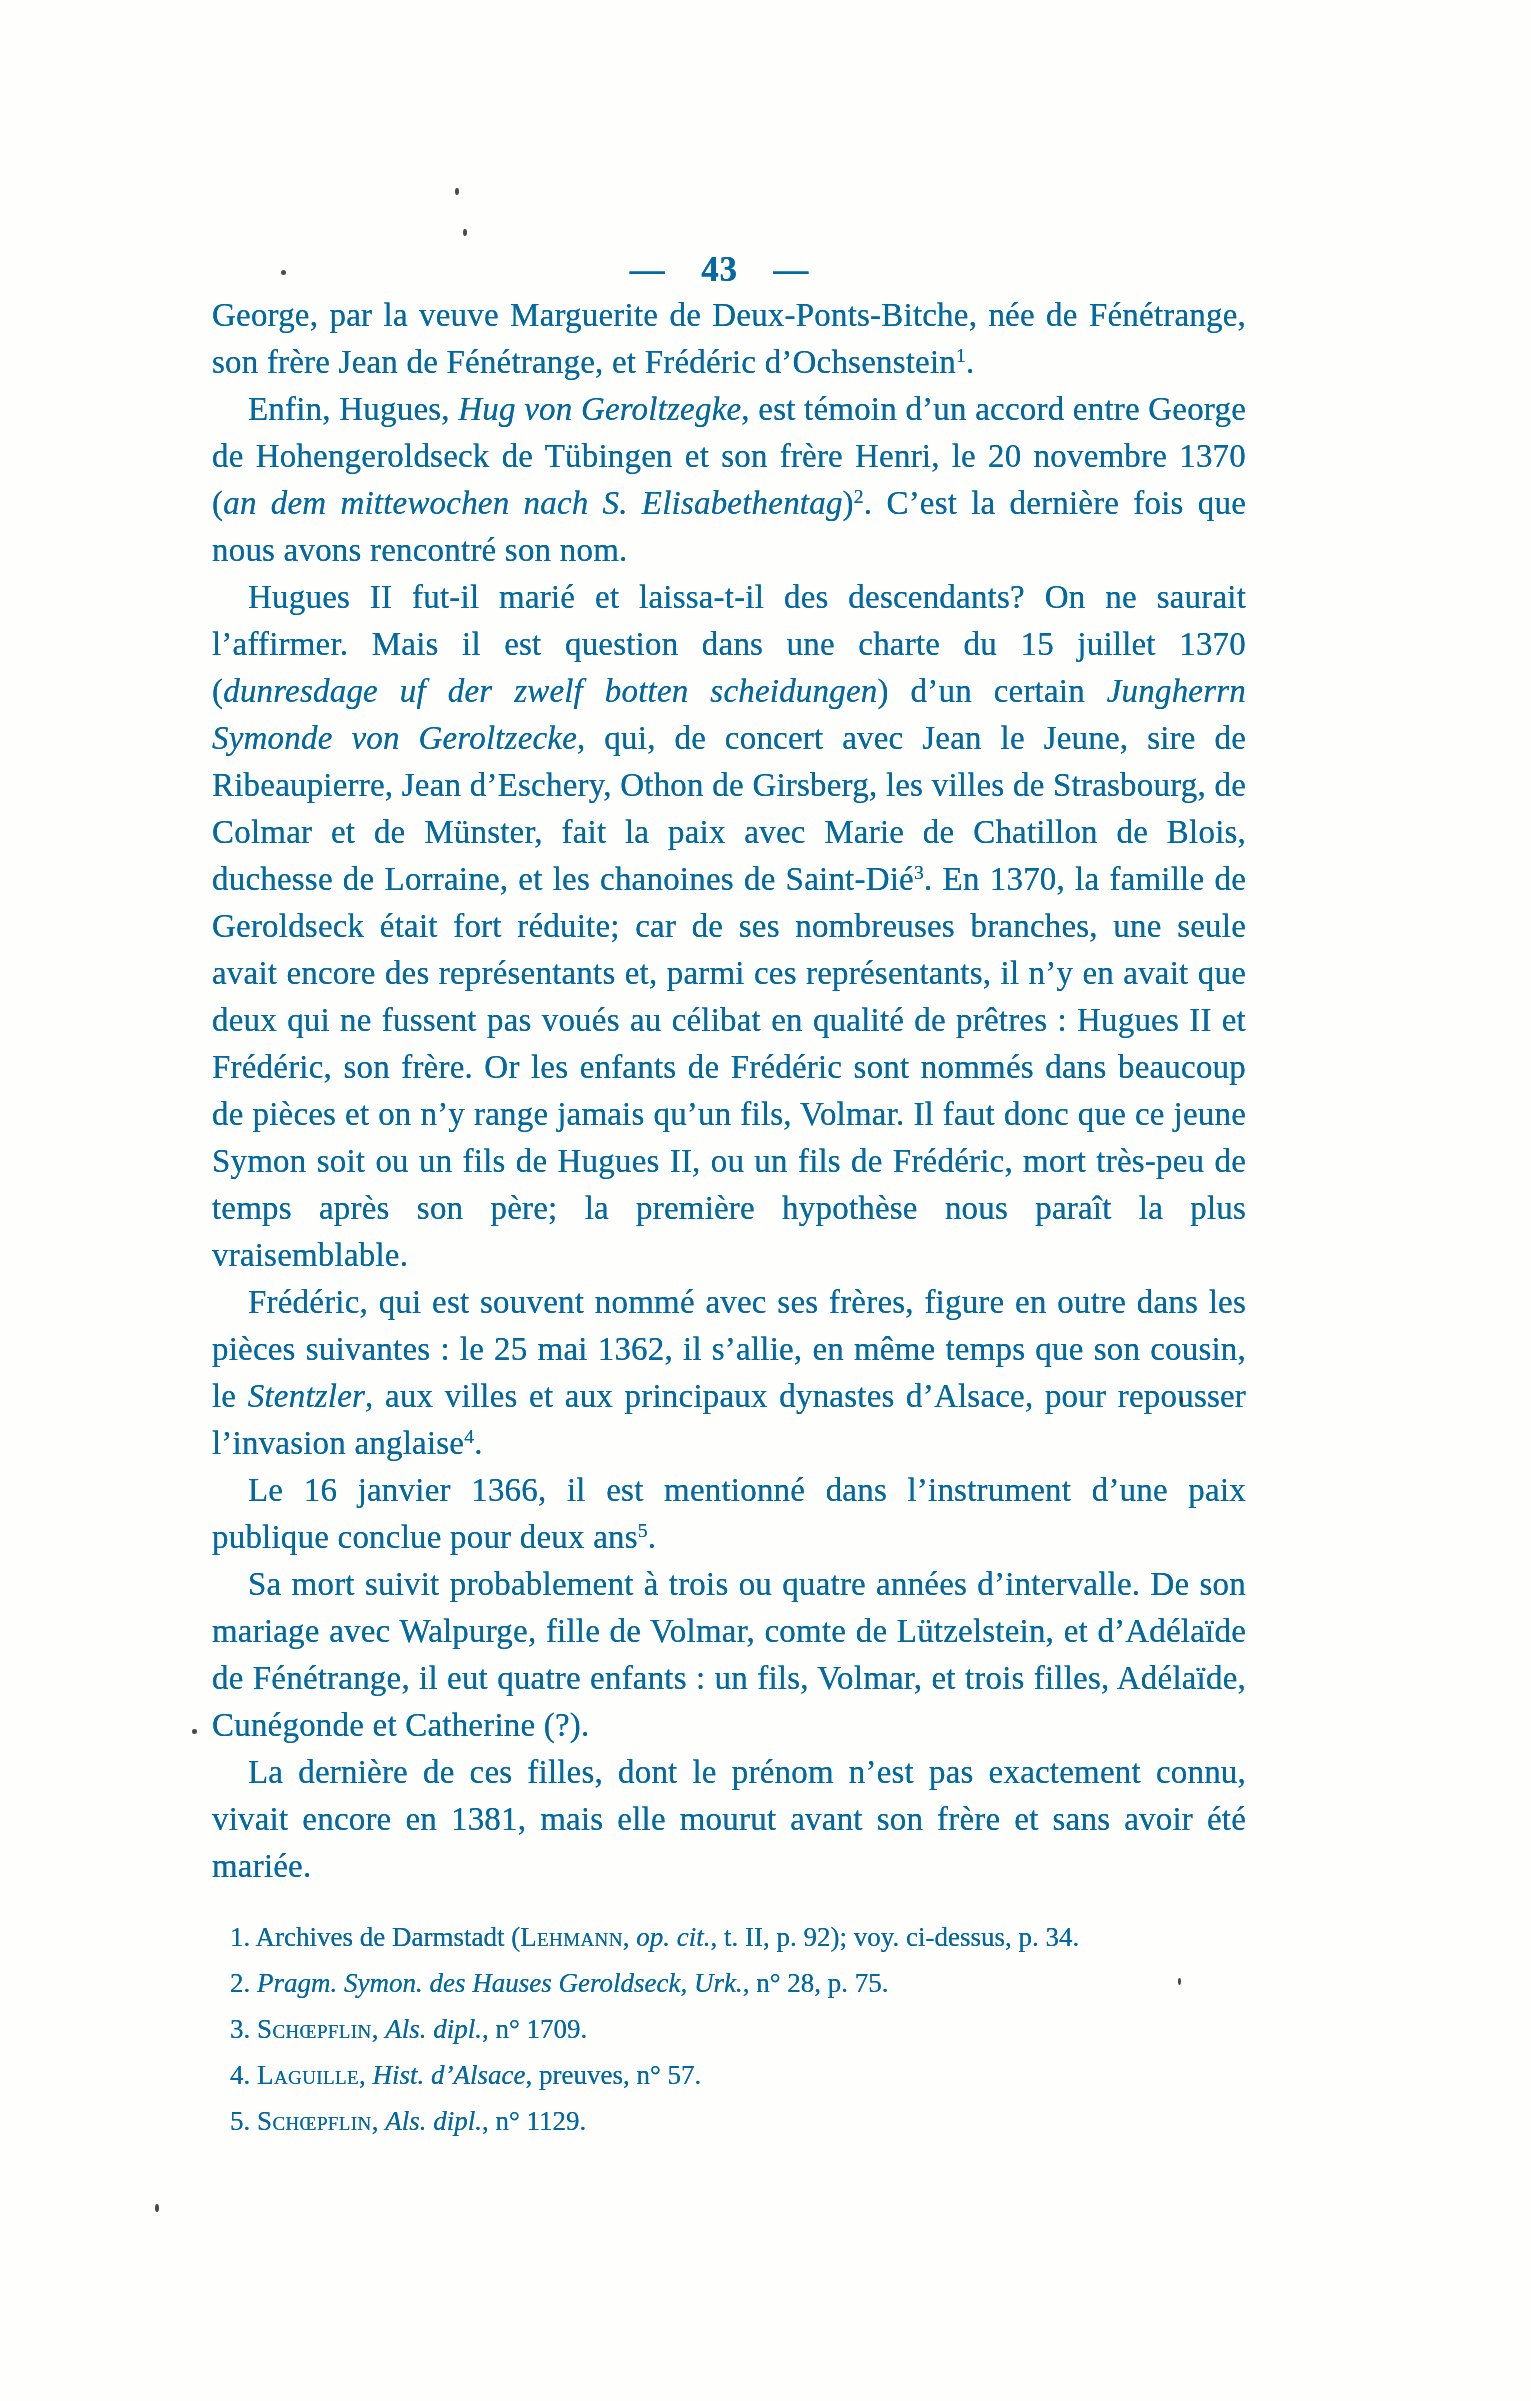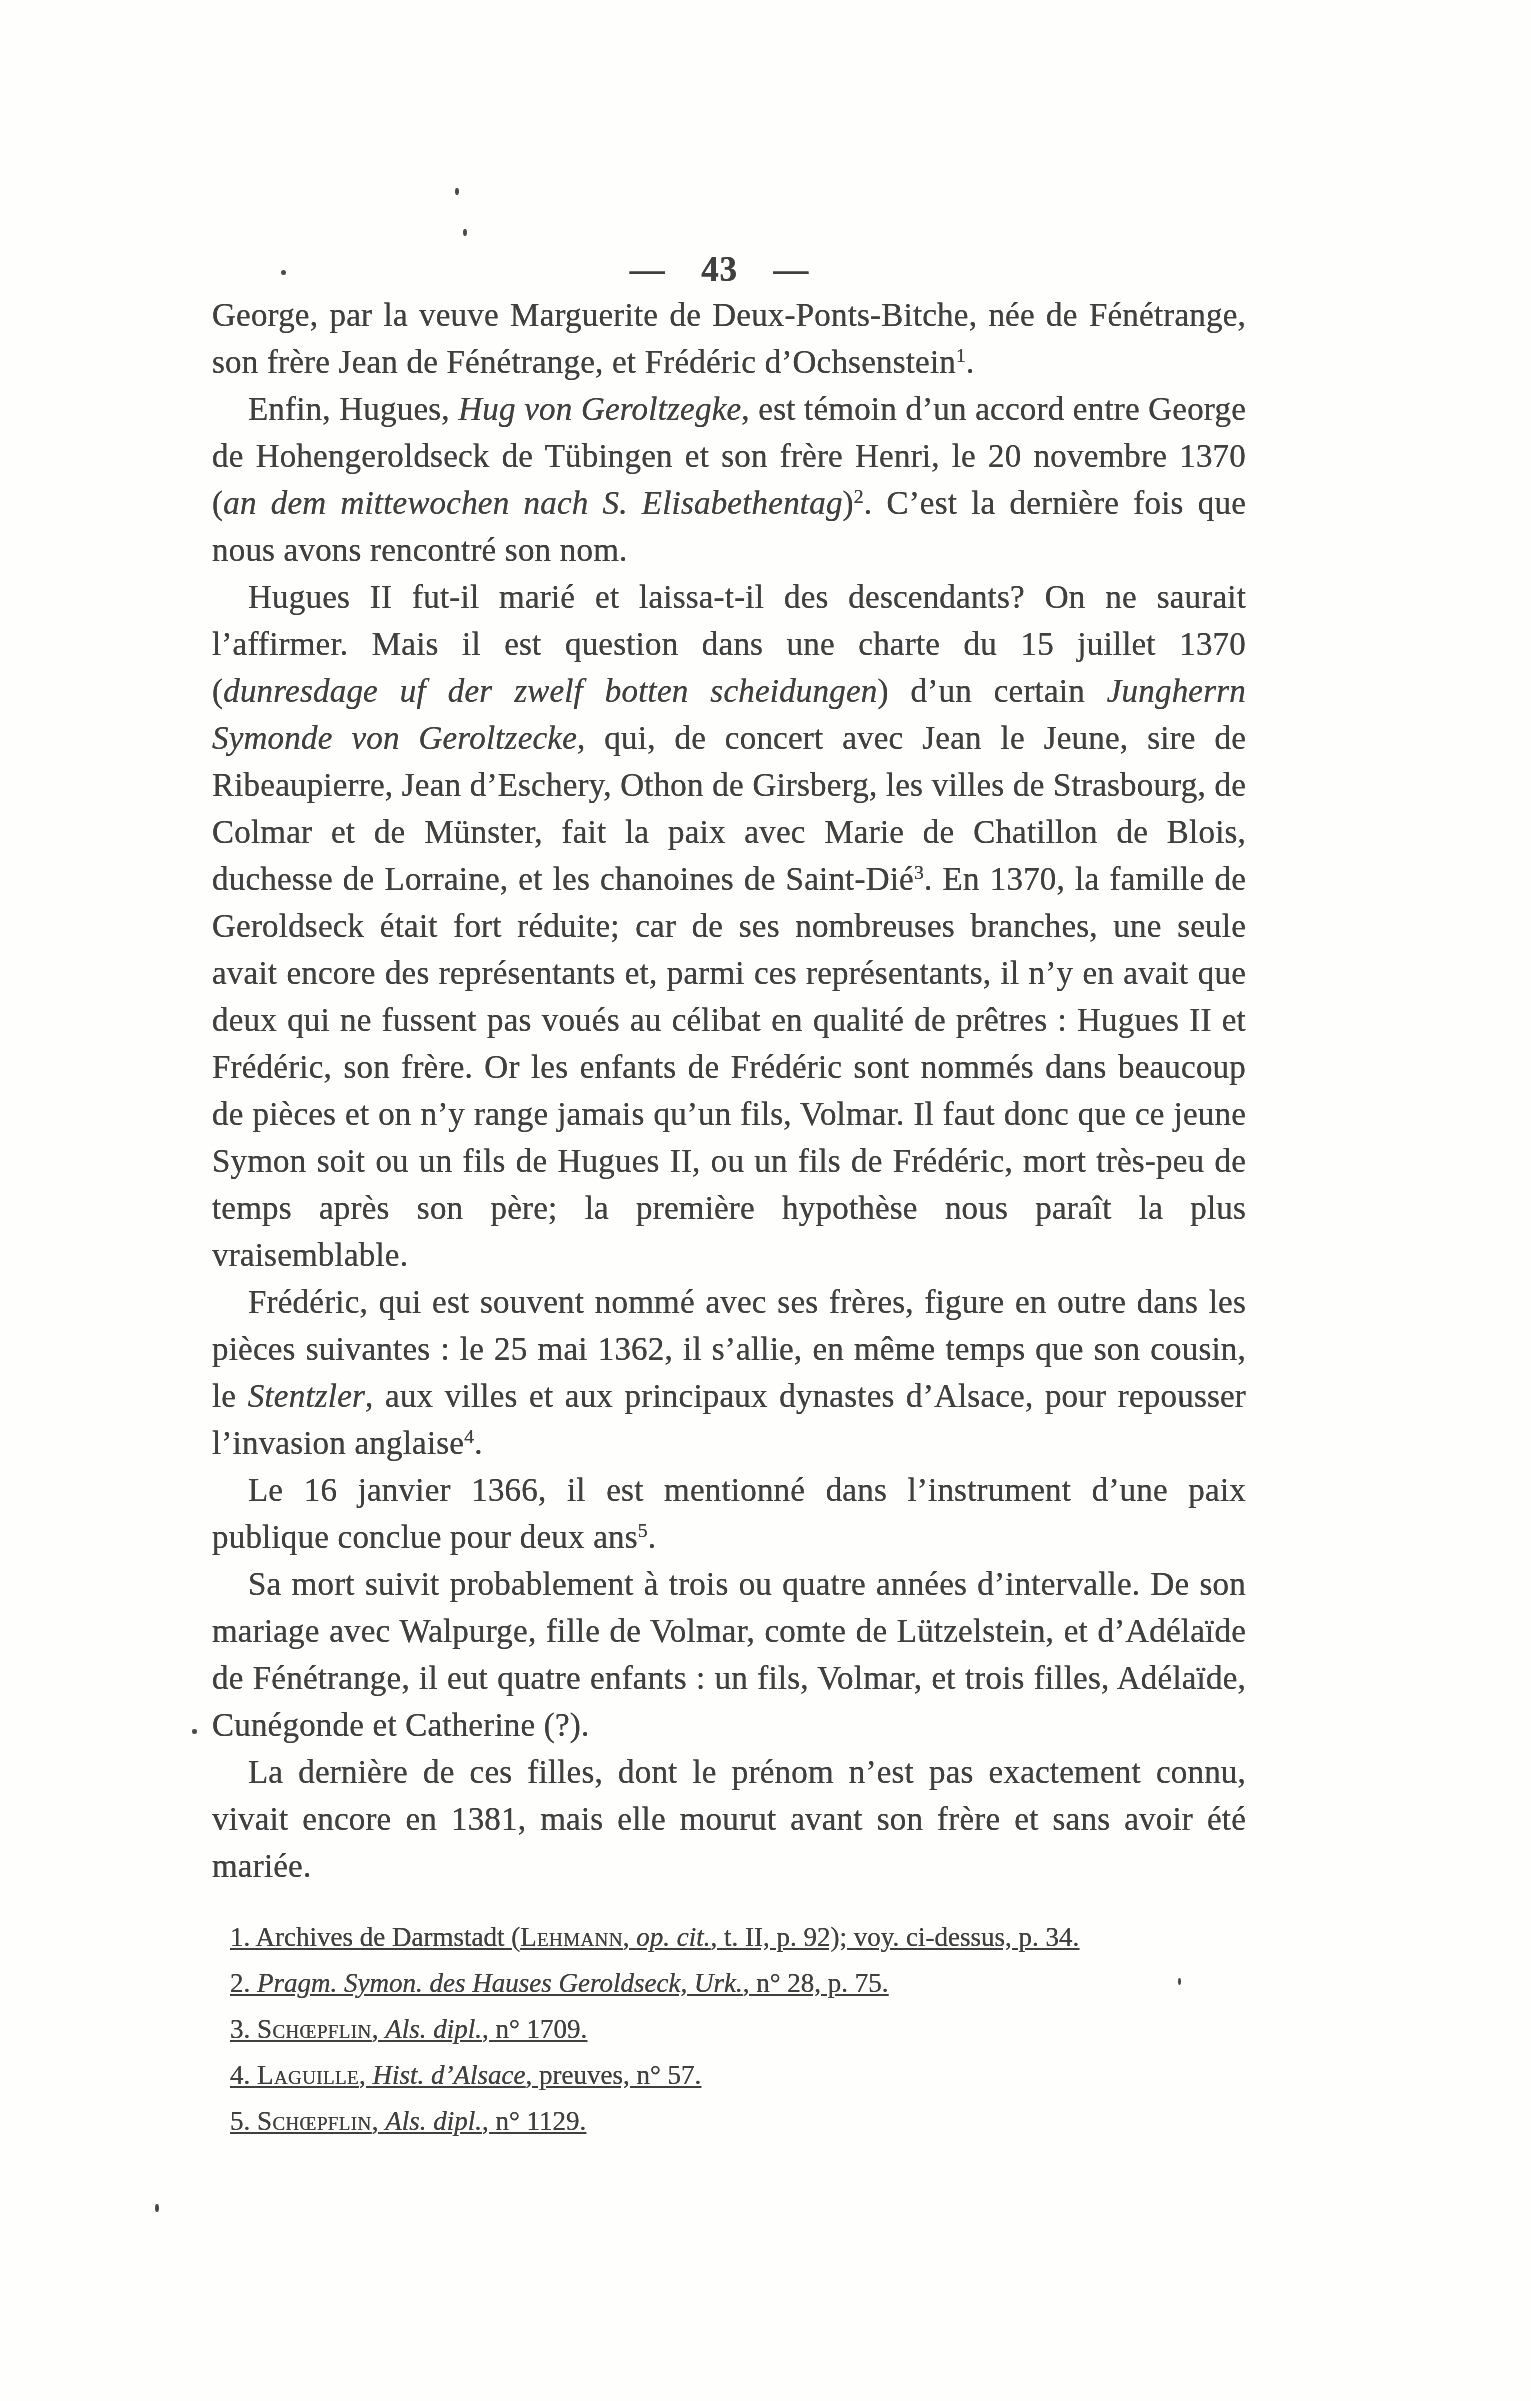"— 43 —" div.page { color: #404040 -> #0369a1 }
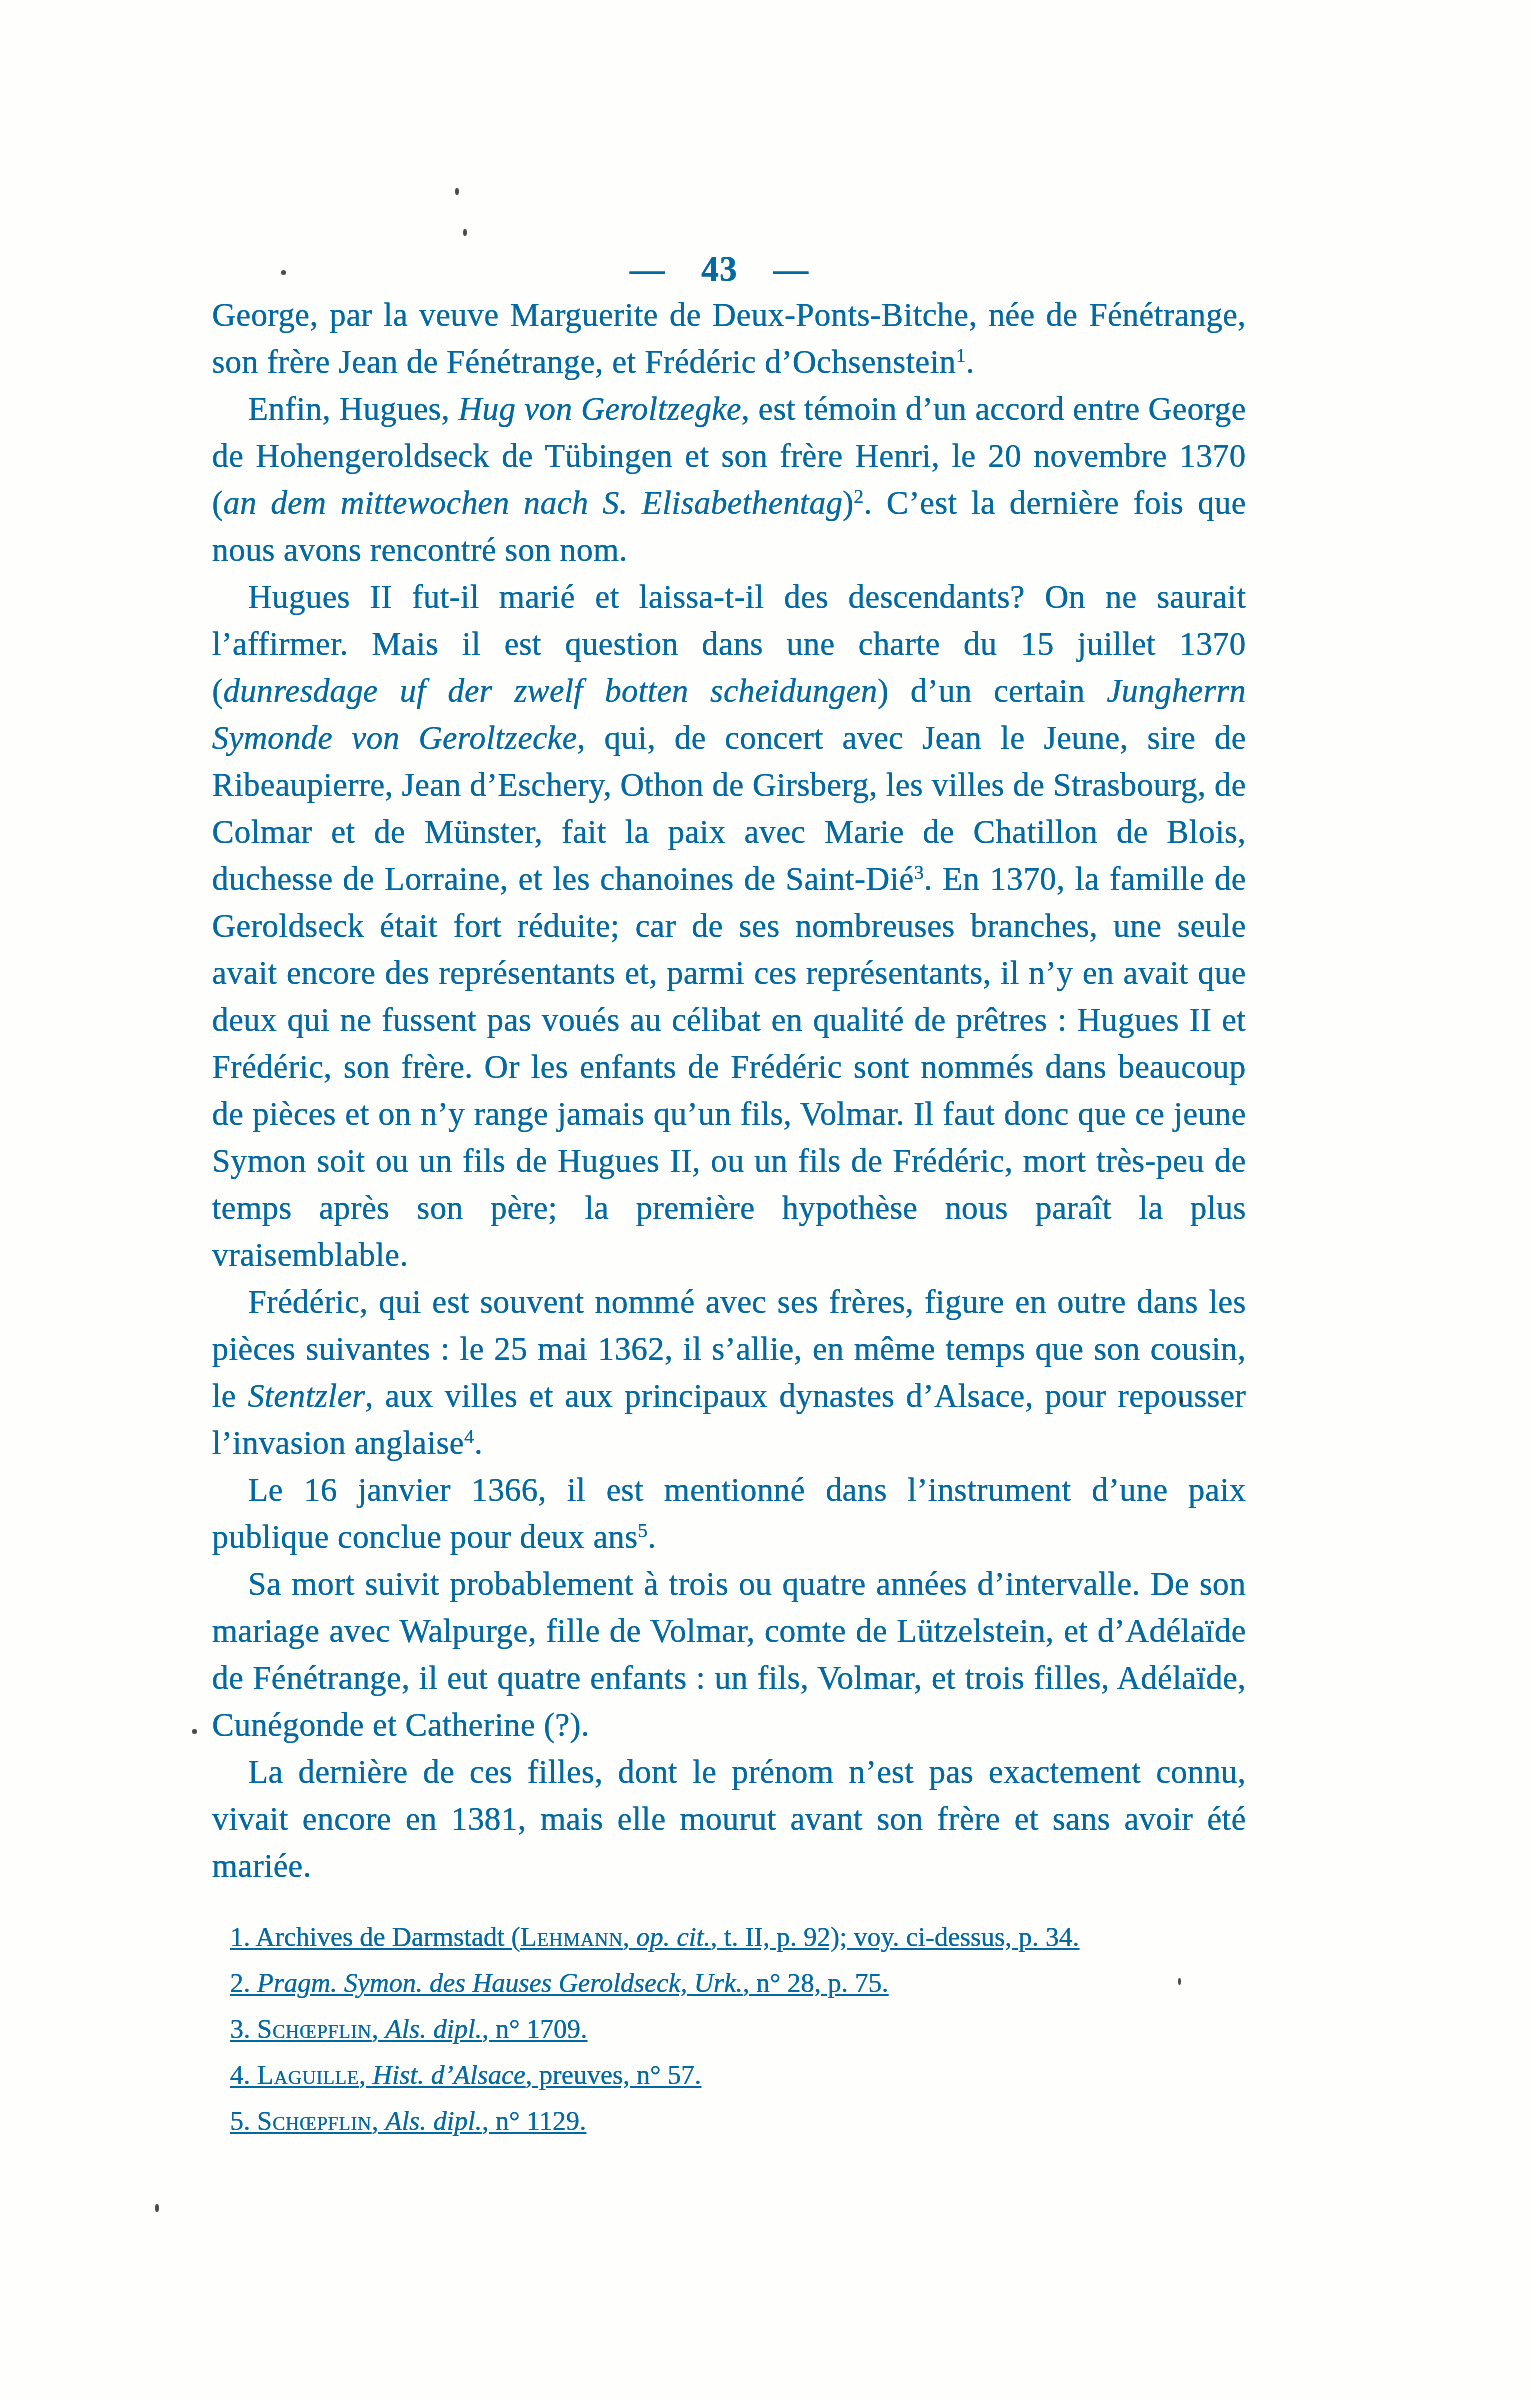"1. Archives de Darmstadt (Lehmann," .footnotes p { text-decoration: underline -> none }
